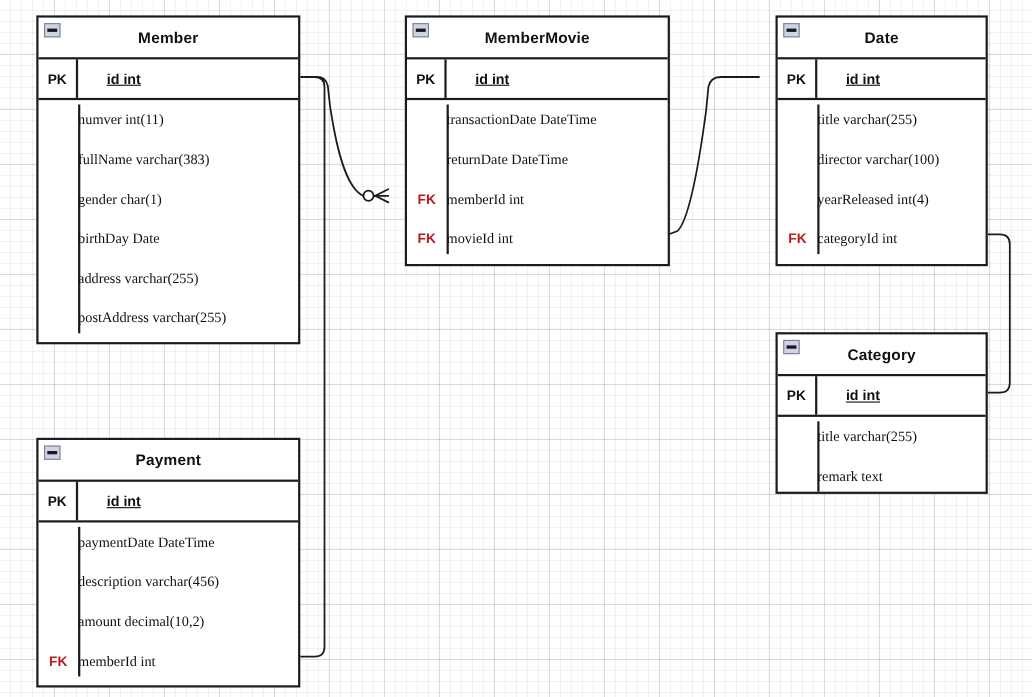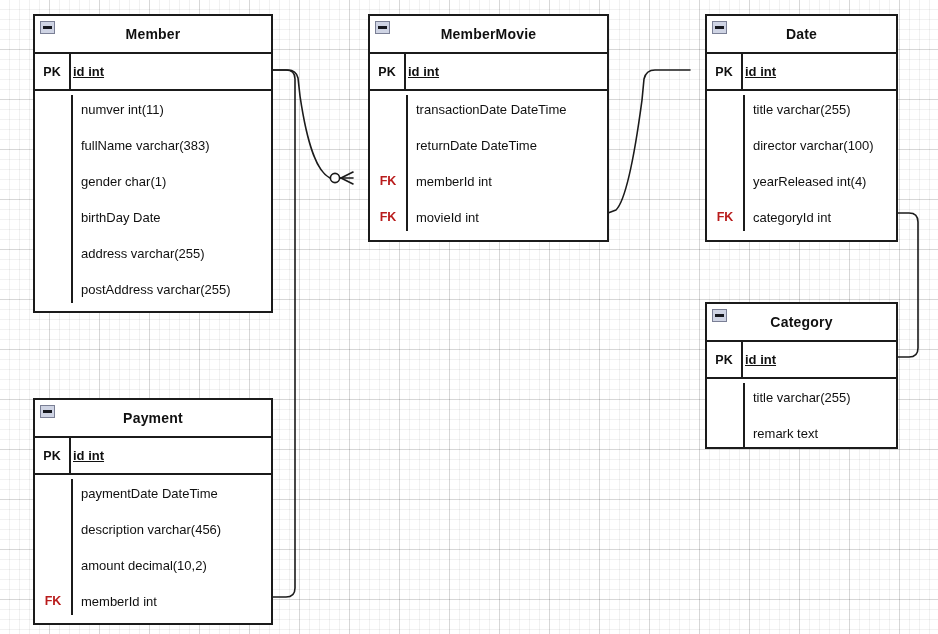"PK" .pk-row { gap: none -> 24px }
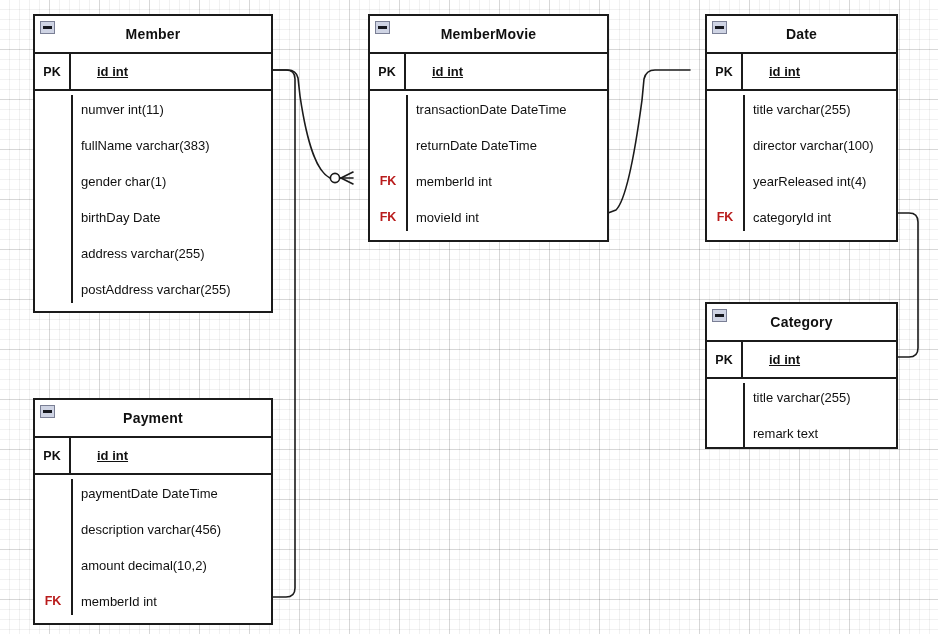"numver int(11)" .attr-row .field { font-family: none -> Liberation Serif, serif; padding-left: 10px -> none }
